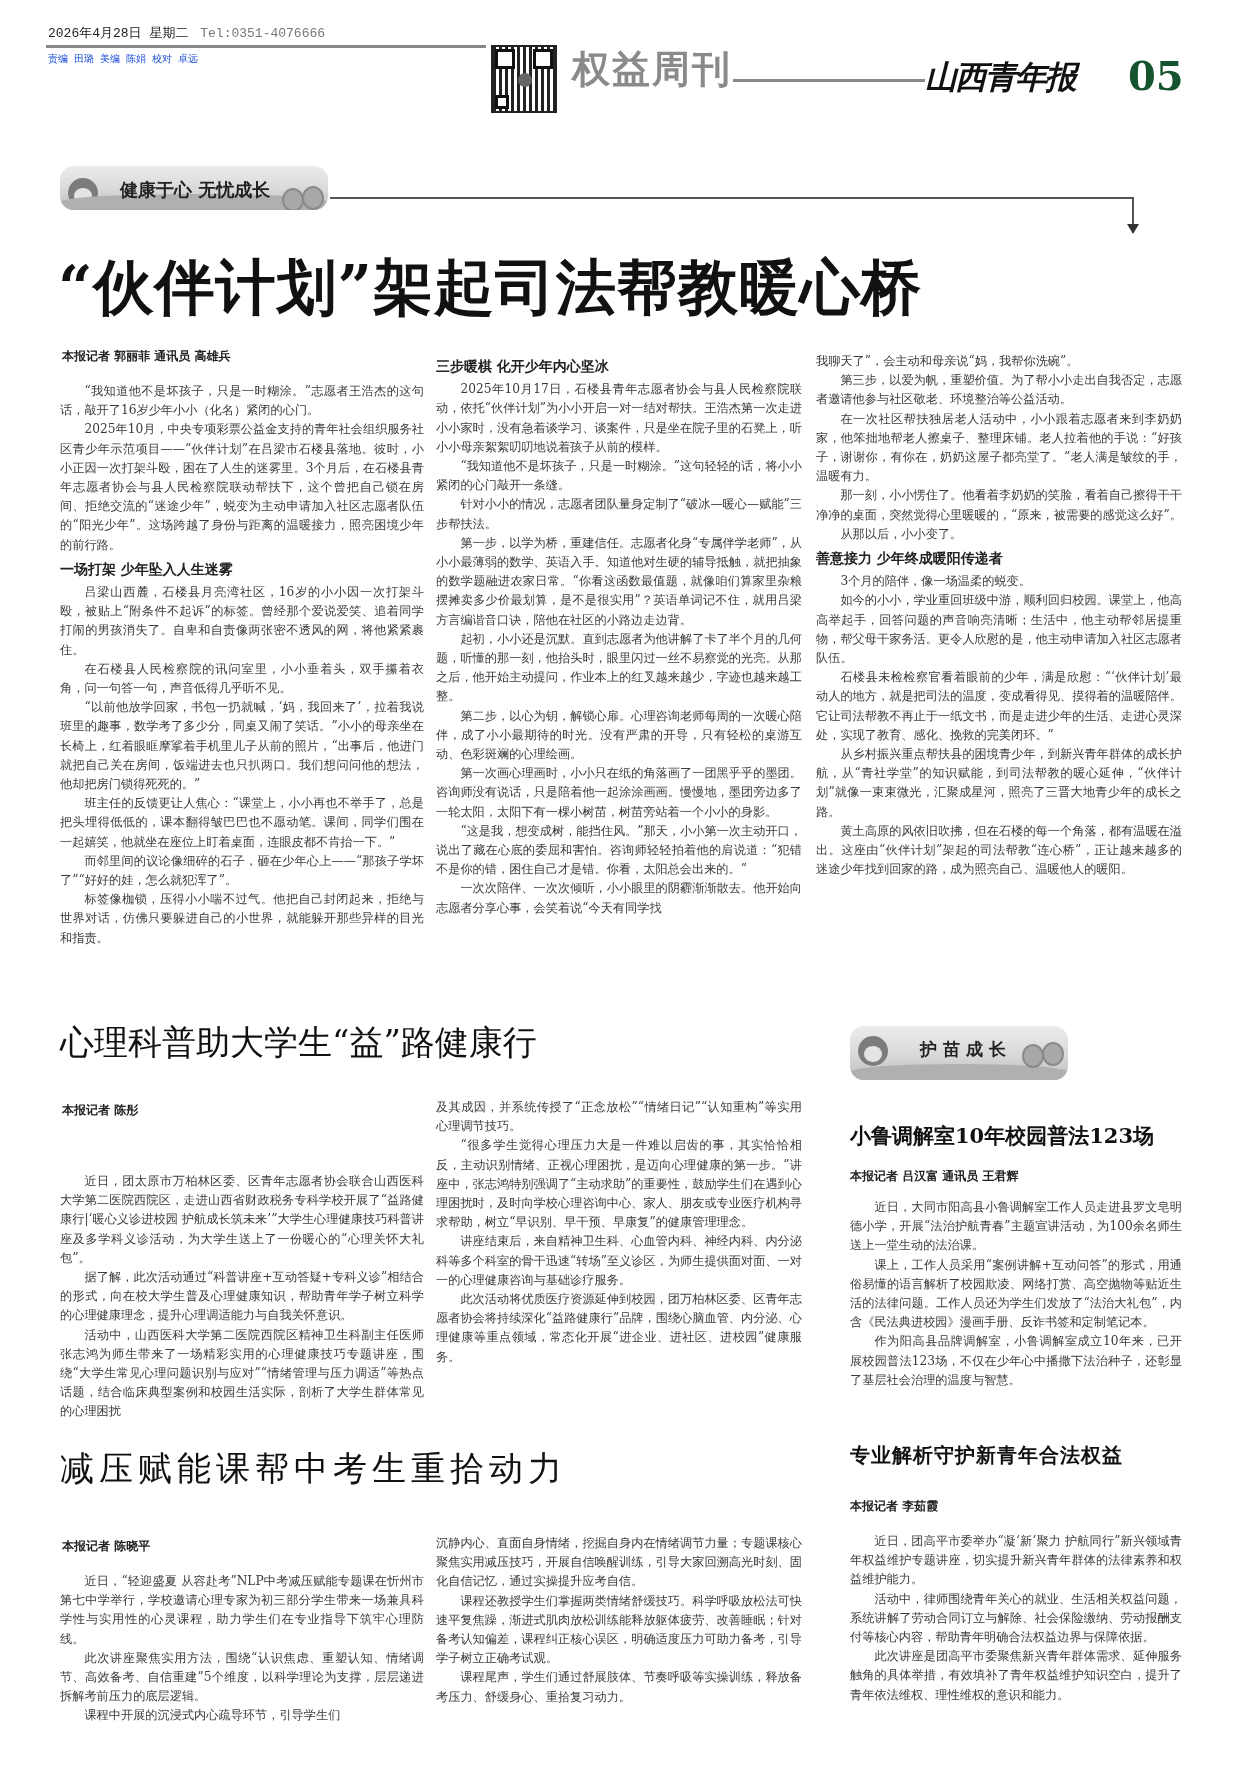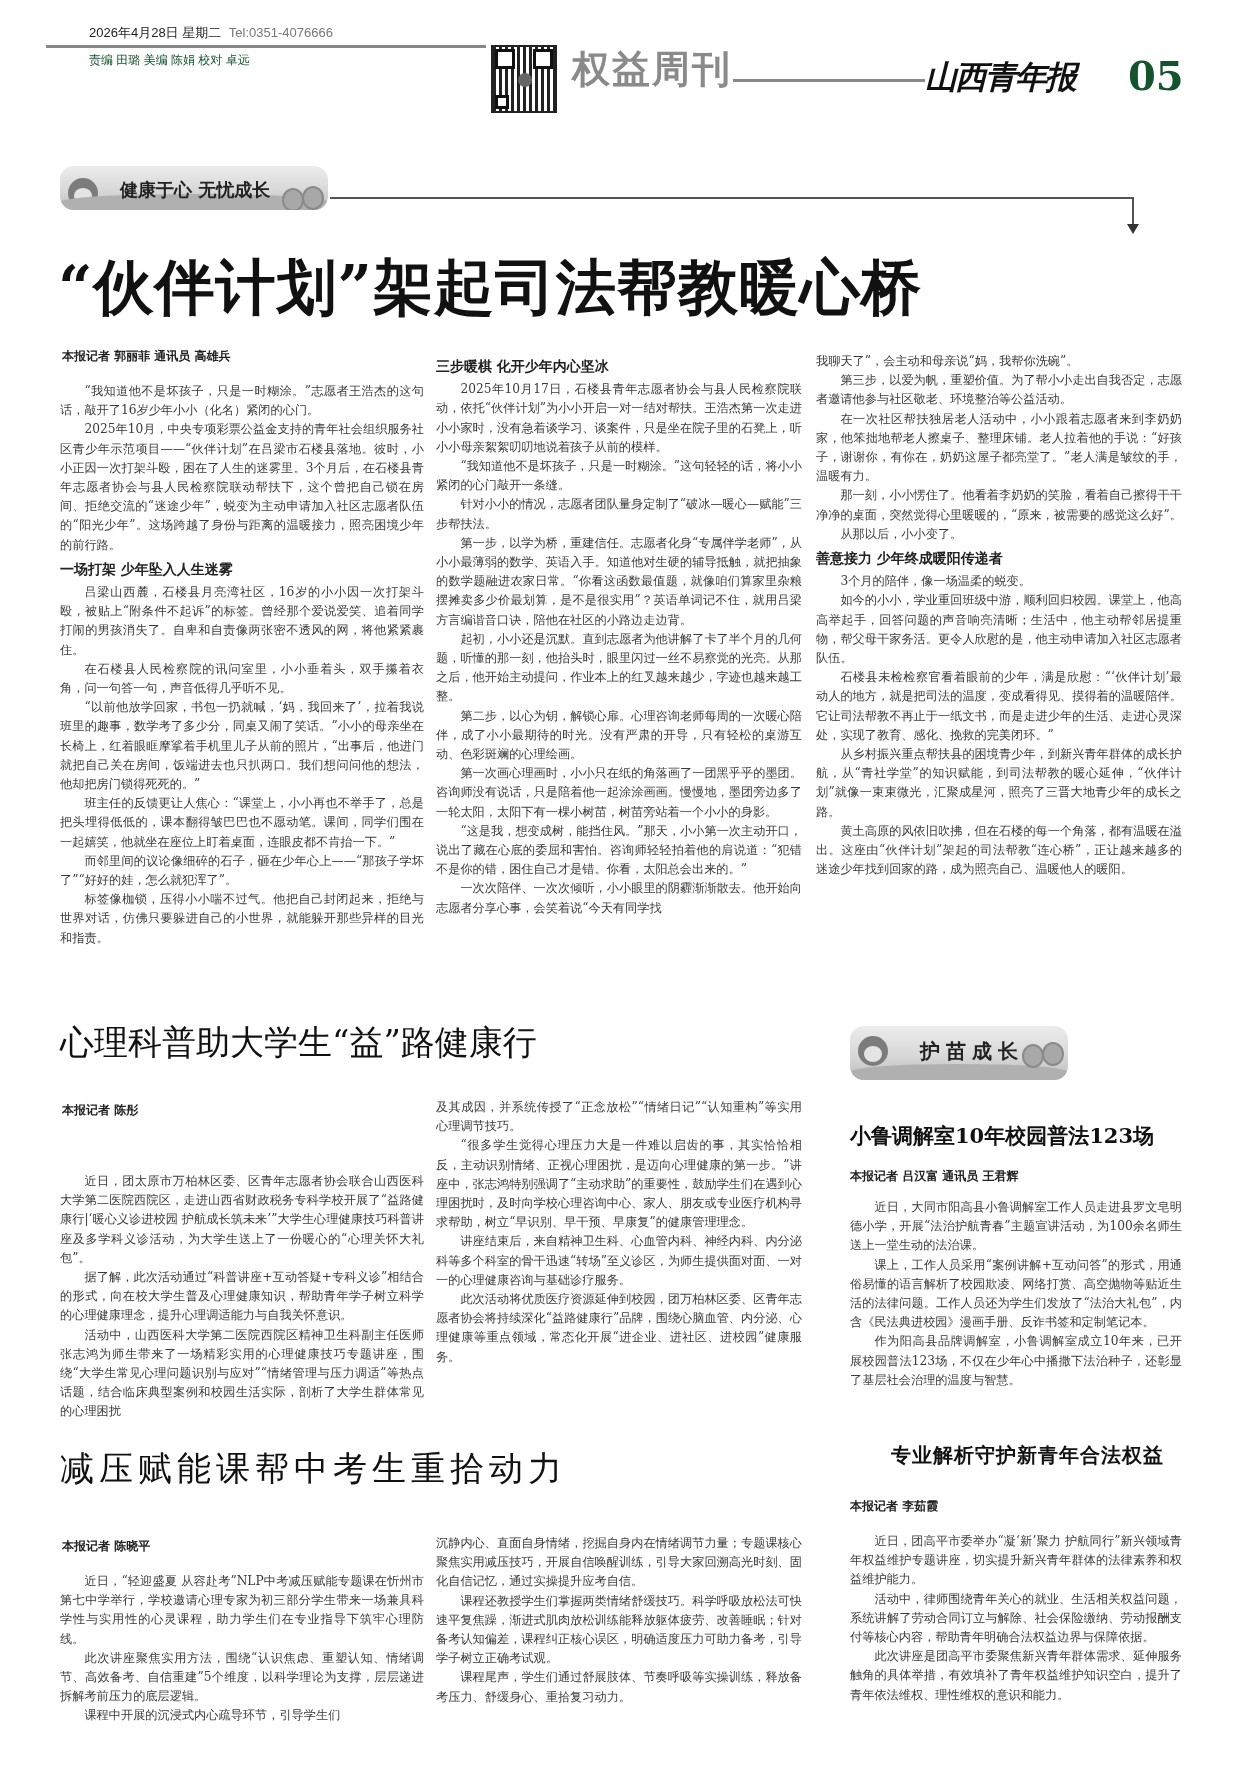"2026年4月28日 星期二 Tel:0351-4076666" .sans { font-family: Liberation Sans, sans-serif -> Liberation Mono, monospace; margin-left: 41px -> none }
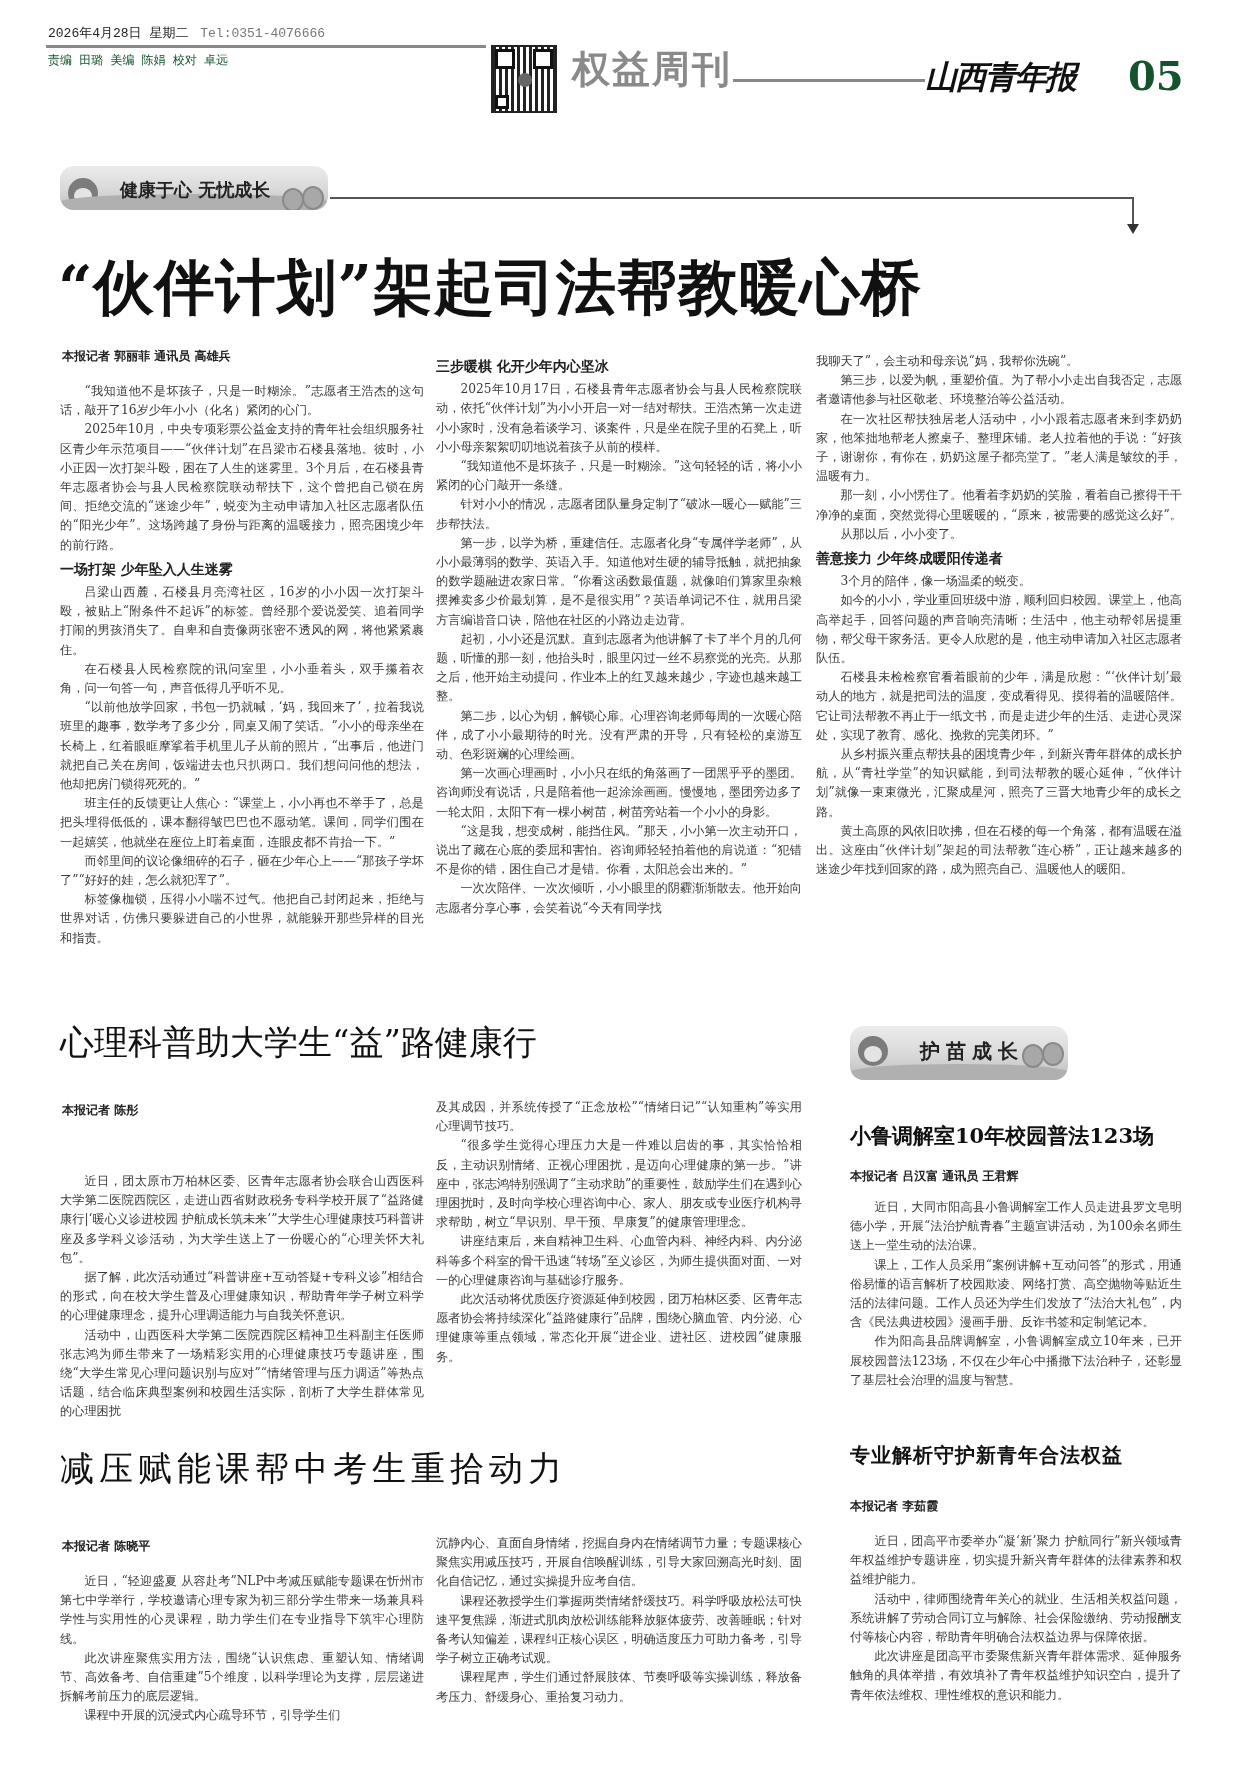"责编 田璐 美编 陈娟 校对" .editors { color: #14532d -> #1d4ed8; font-size: 12px -> 10px }
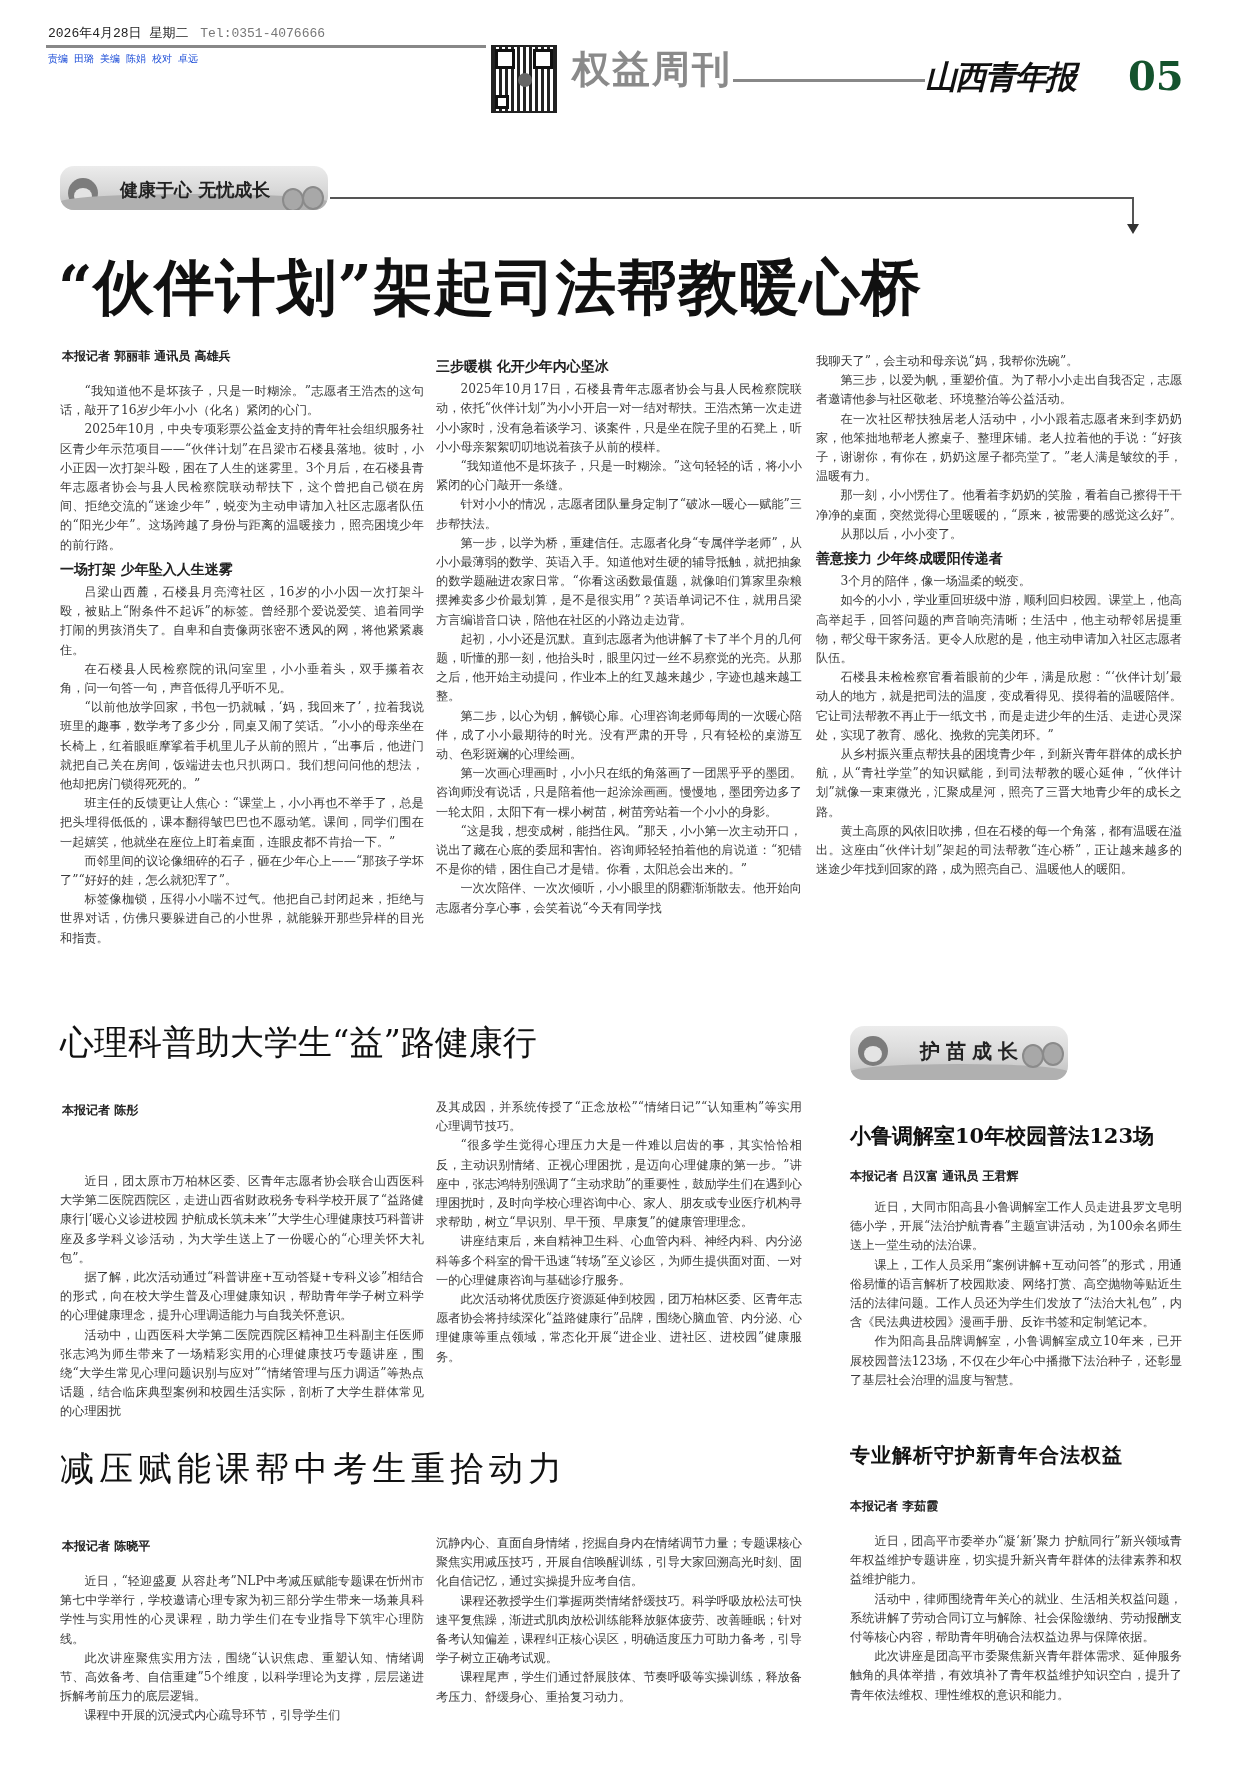"护苗成长" div.banner-label { font-size: 20px -> 17px }
